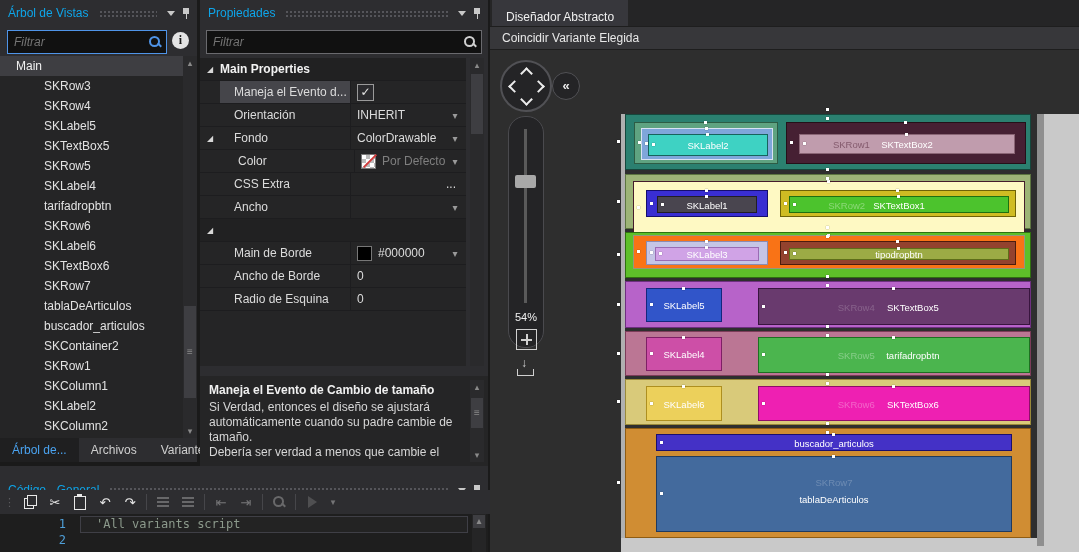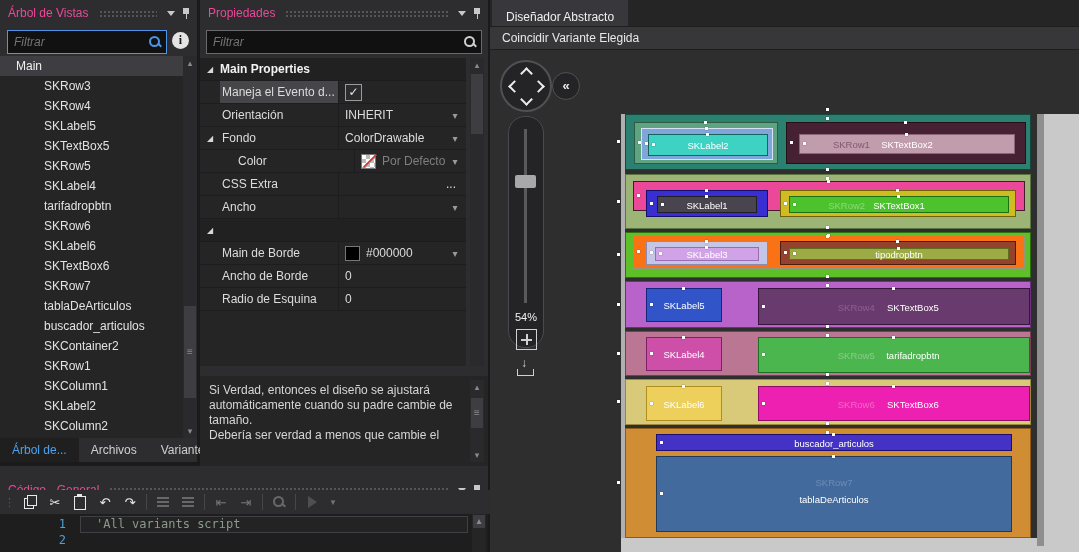"Árbol de Vistas" .phead .ttl { color: #ec4899 -> #0ea5e9 }
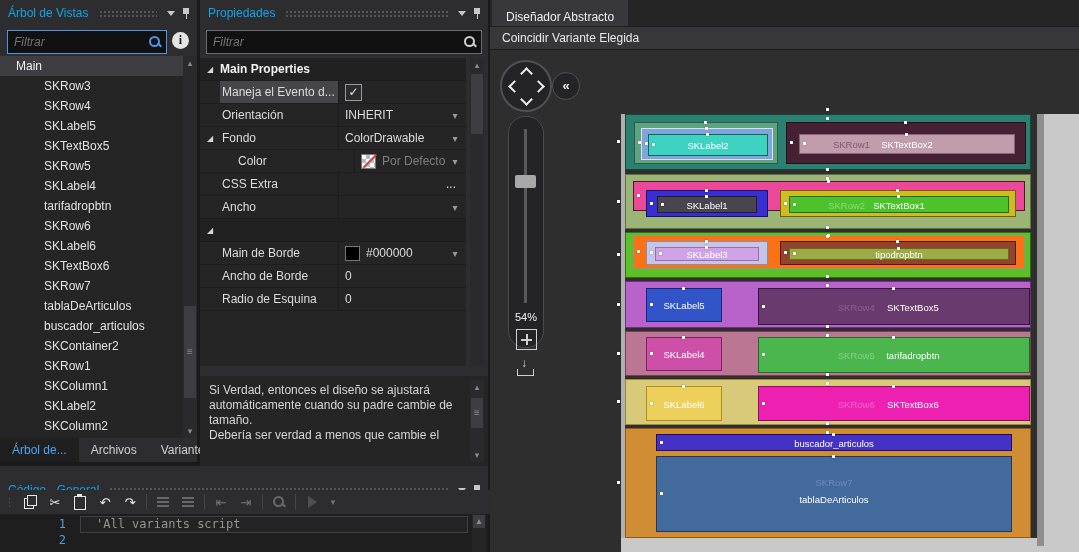"Maneja el Evento d..." .pname { padding-left: 2px -> 14px }
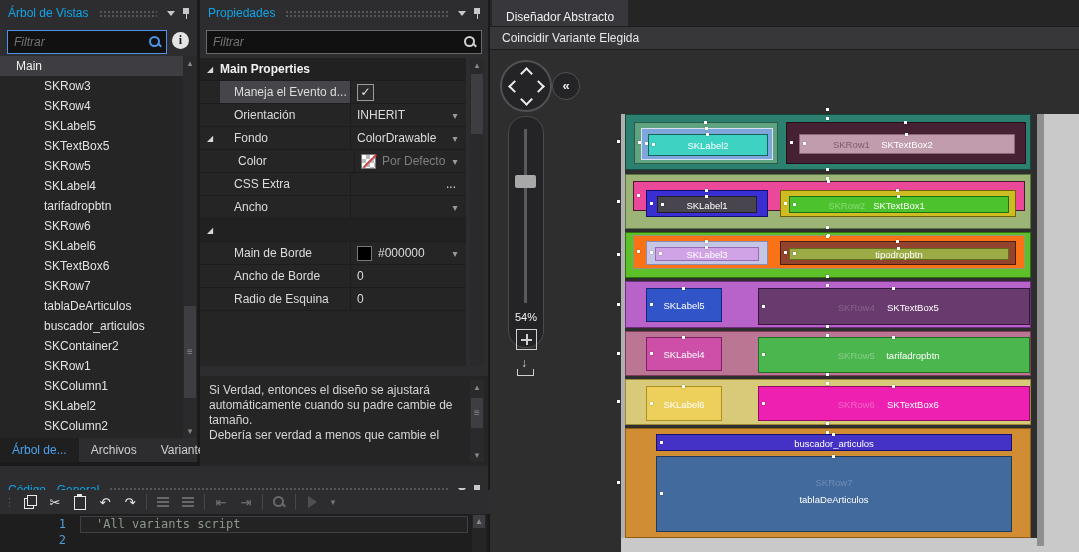"SKLabel1" div.afcell { background: #ec4899 -> #fef9c3; height: 30px -> 54px }
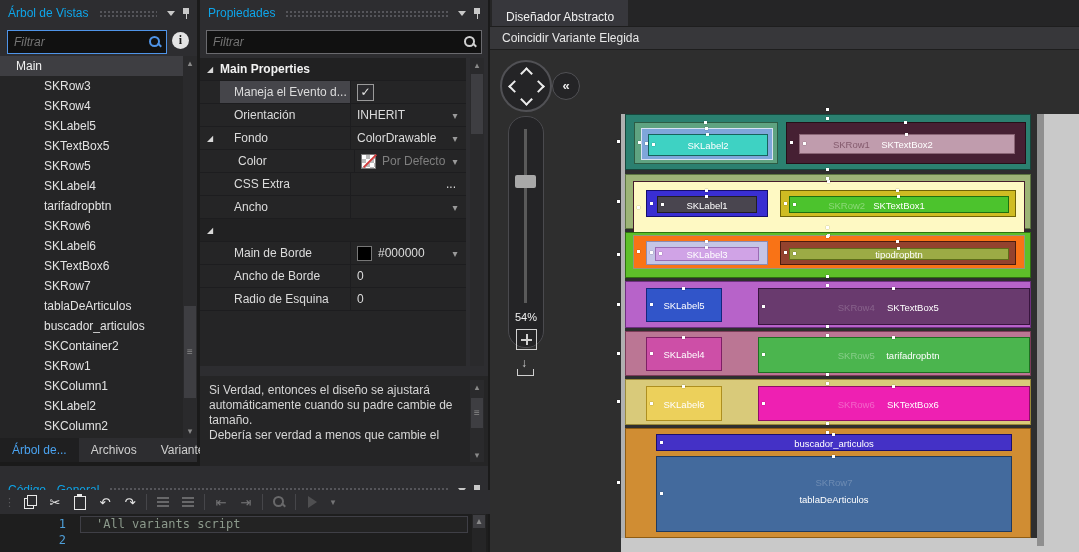"Maneja el Evento de Cambio" div.dt { html: none -> <div>Maneja el Evento de Cambio de tamaño</div> }
